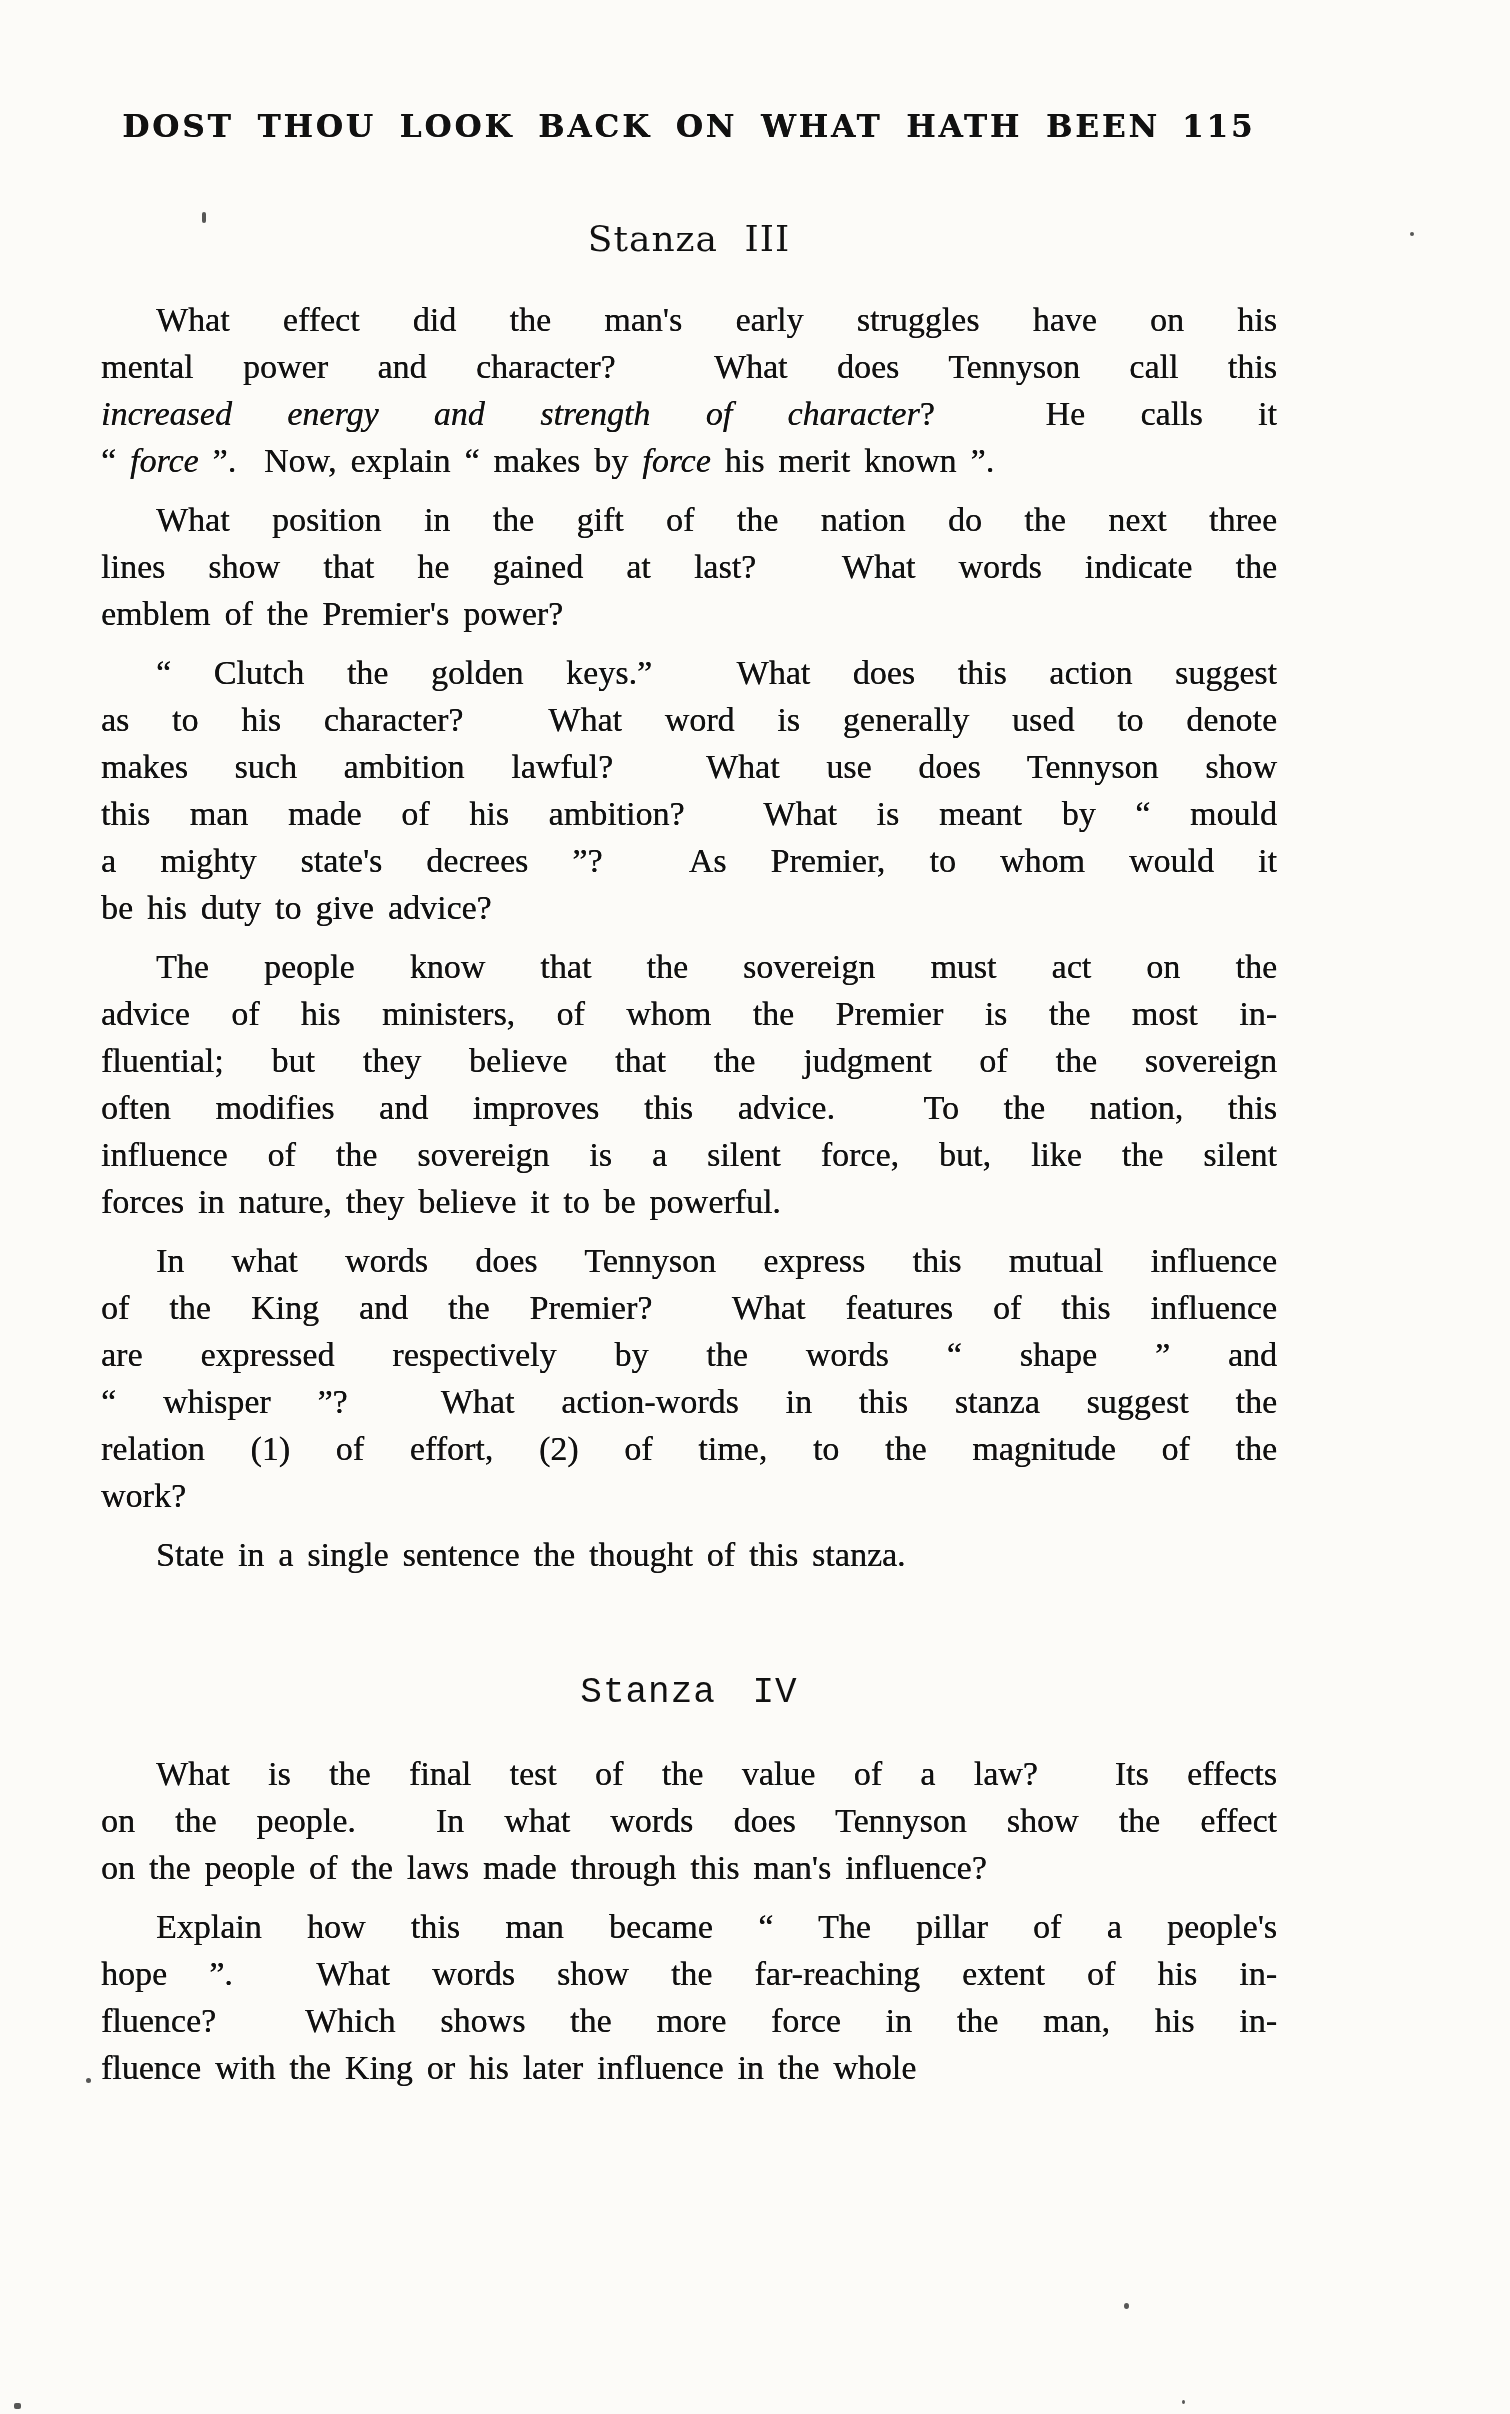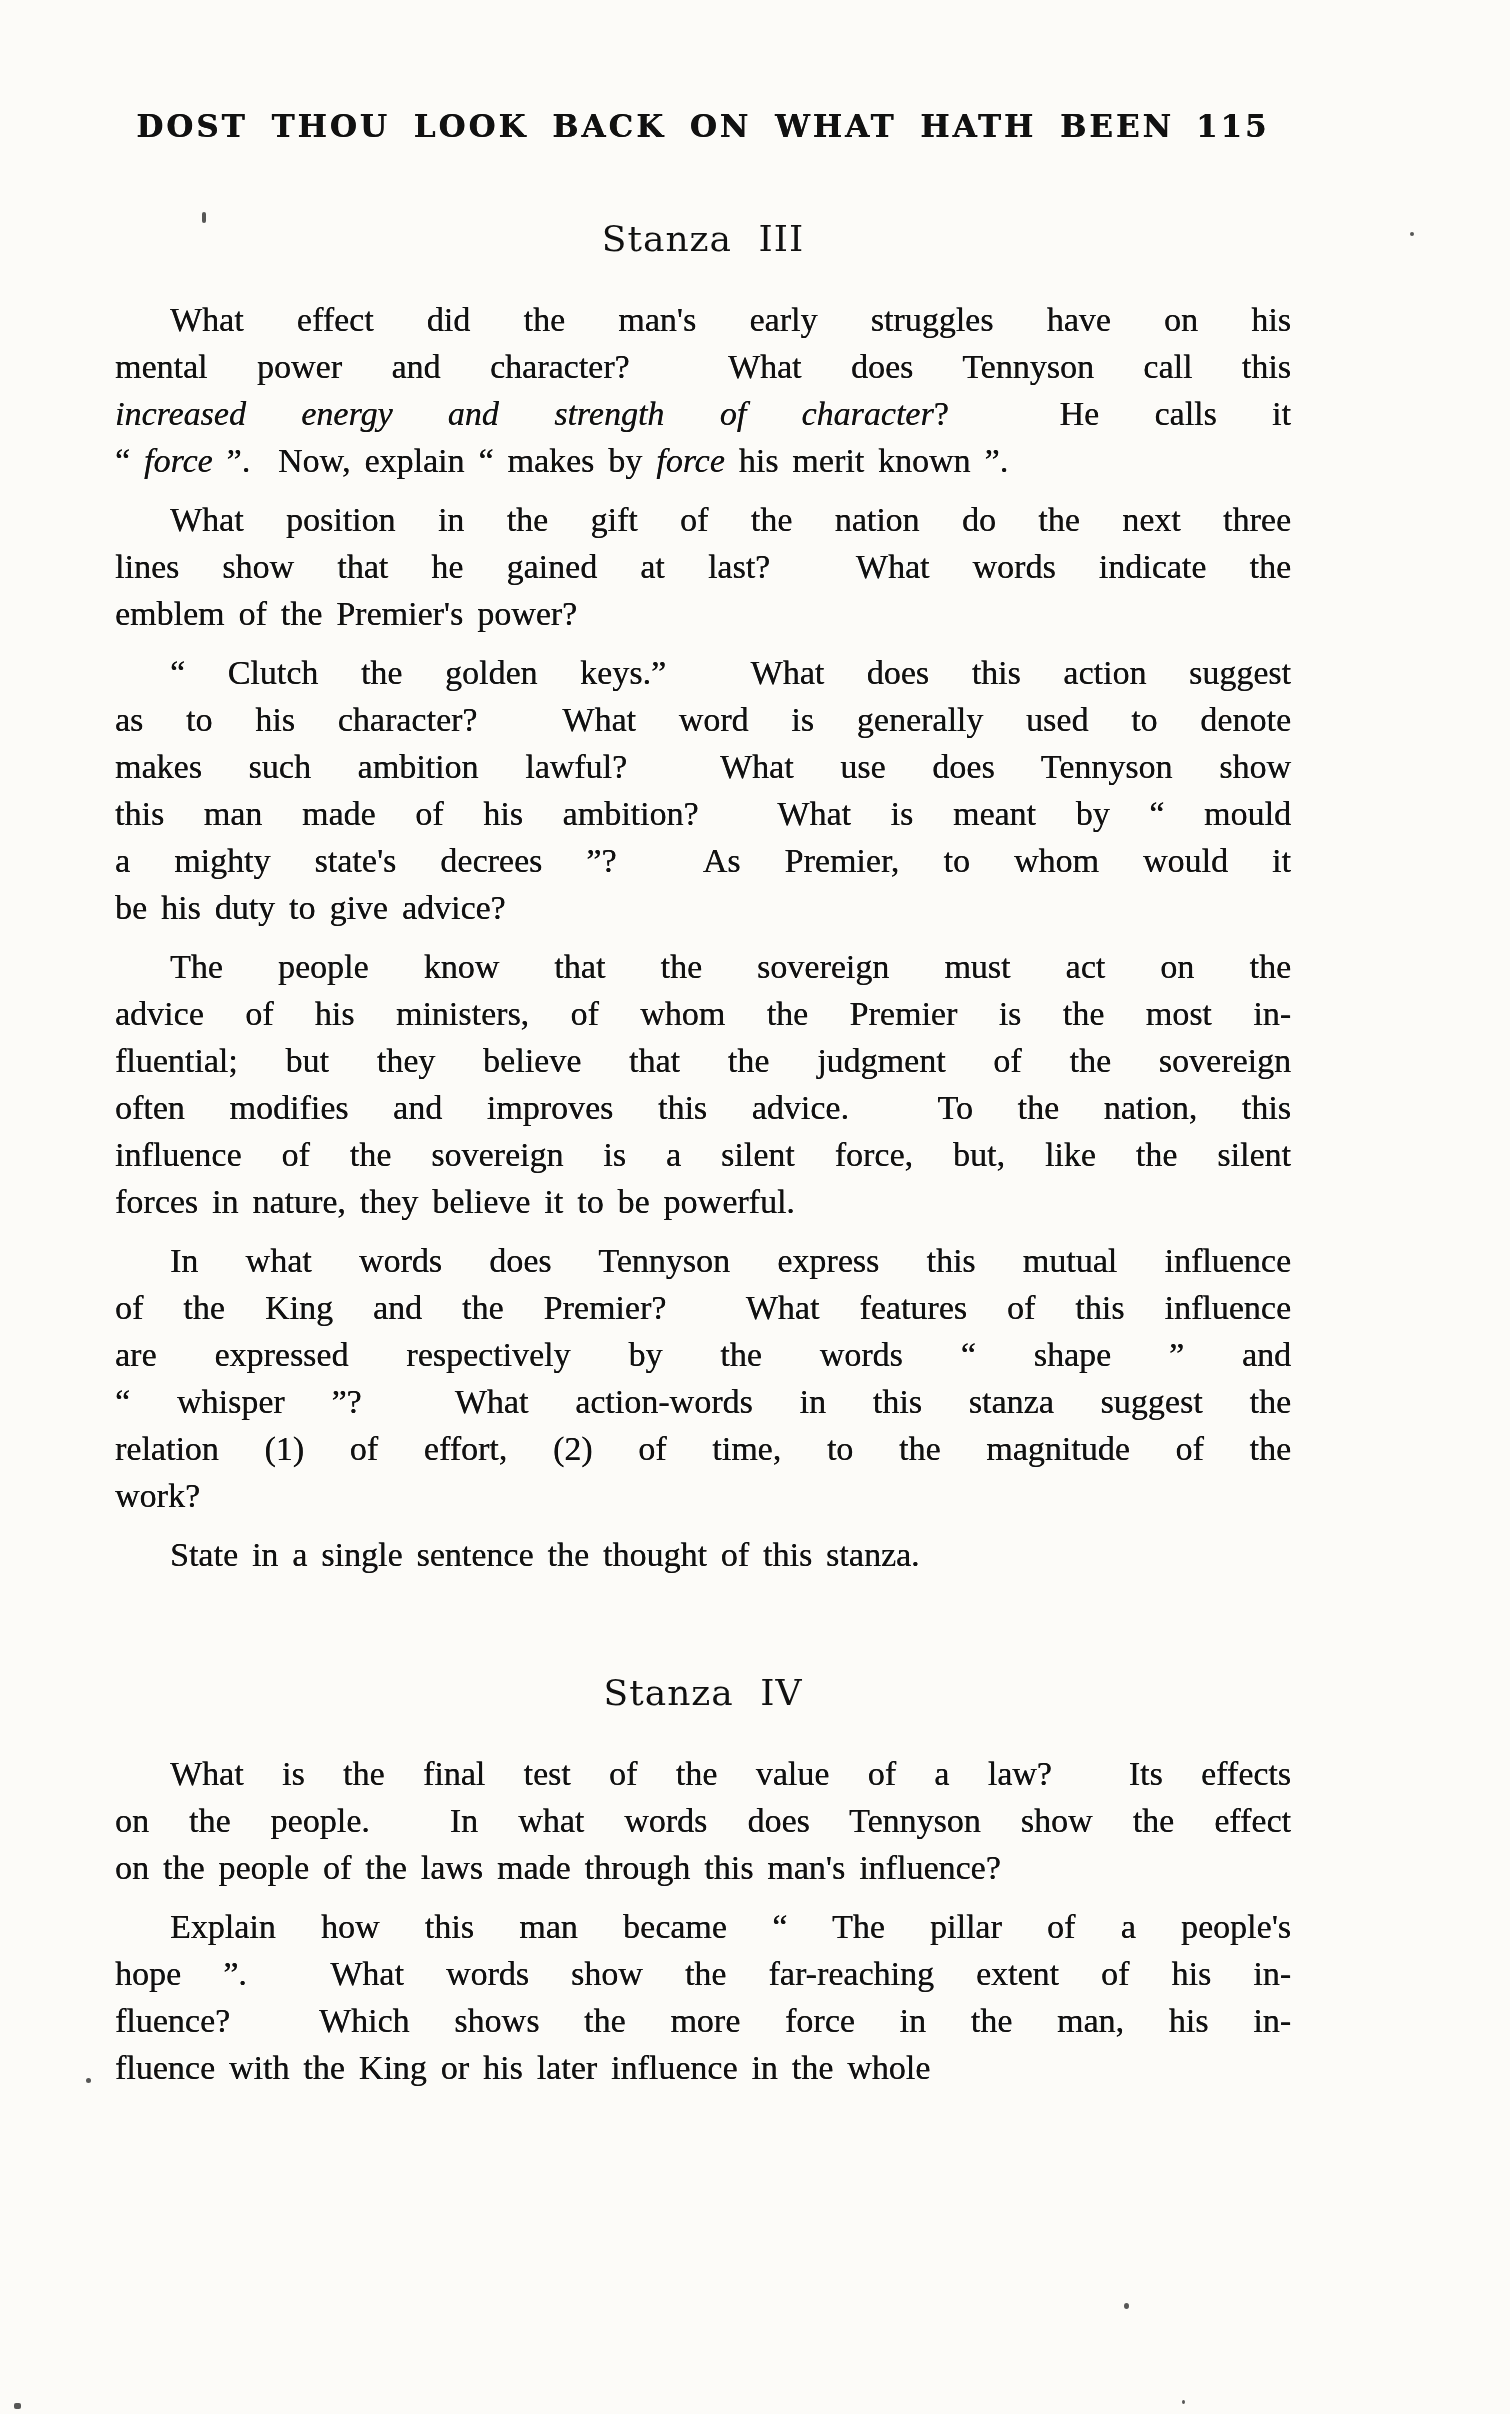"DOST THOU LOOK BACK ON" .content { left: 115px -> 101px }
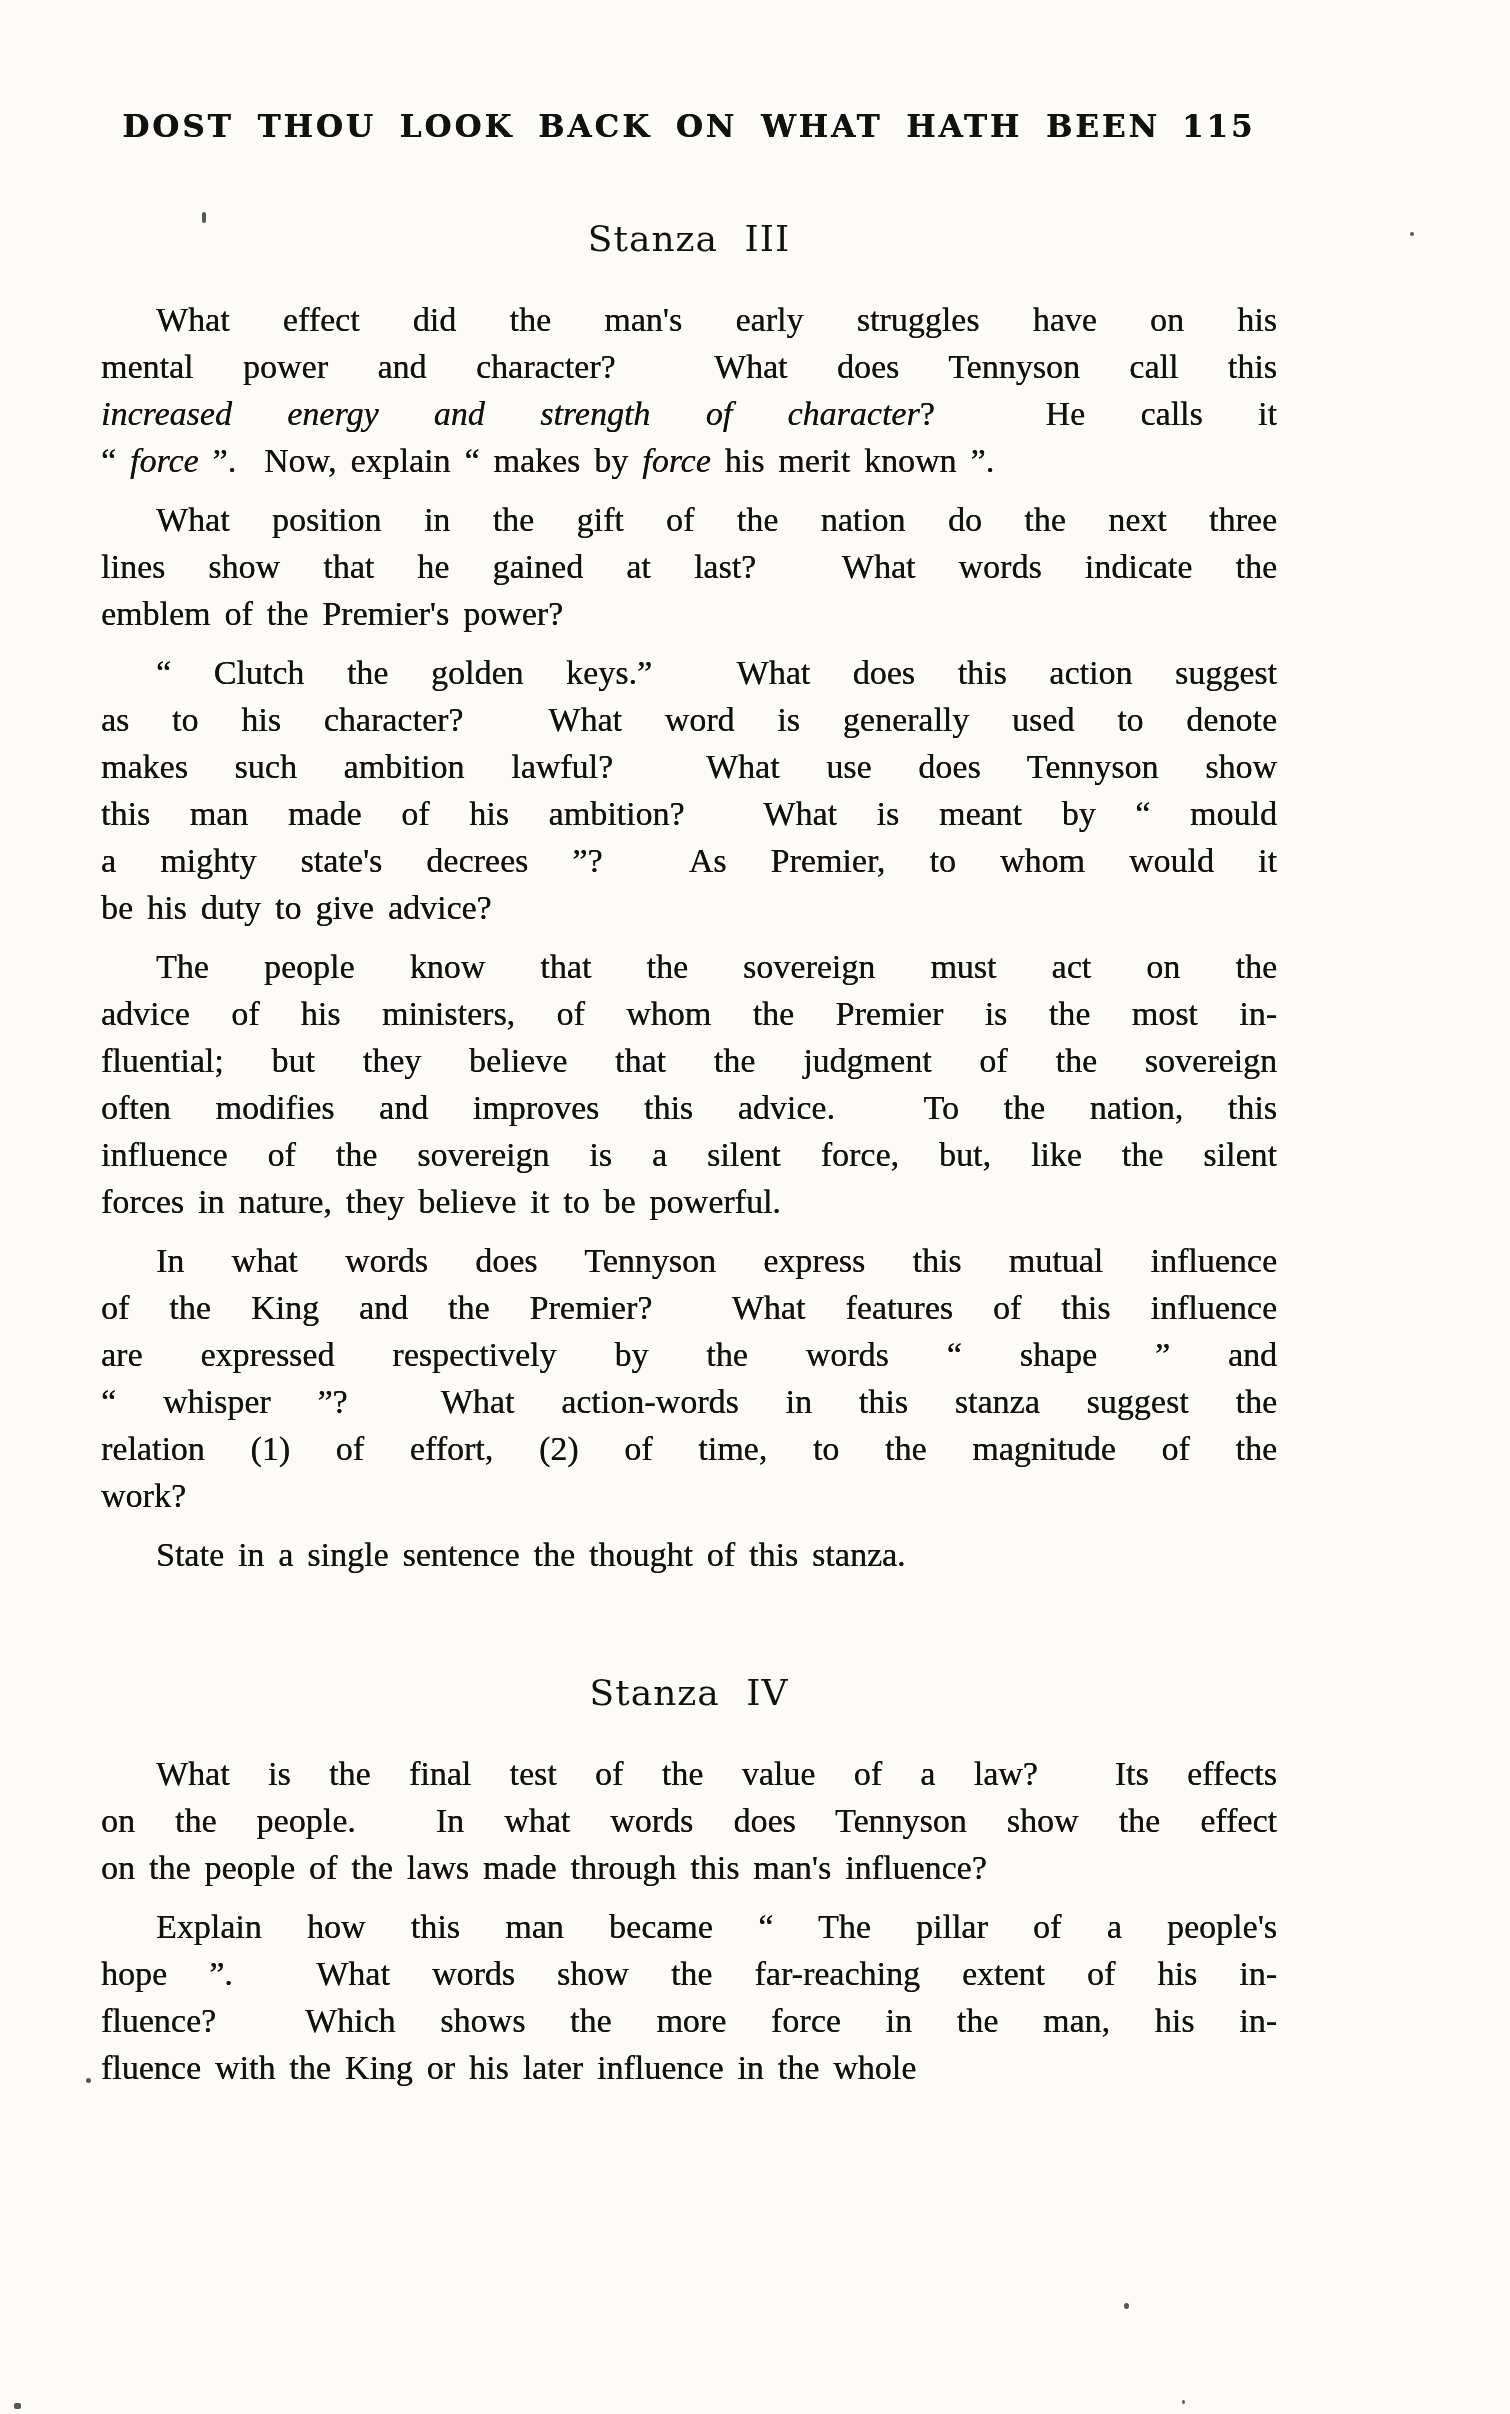"Stanza IV" .sec-4 .stanza-heading { font-family: none -> Liberation Mono, monospace }
